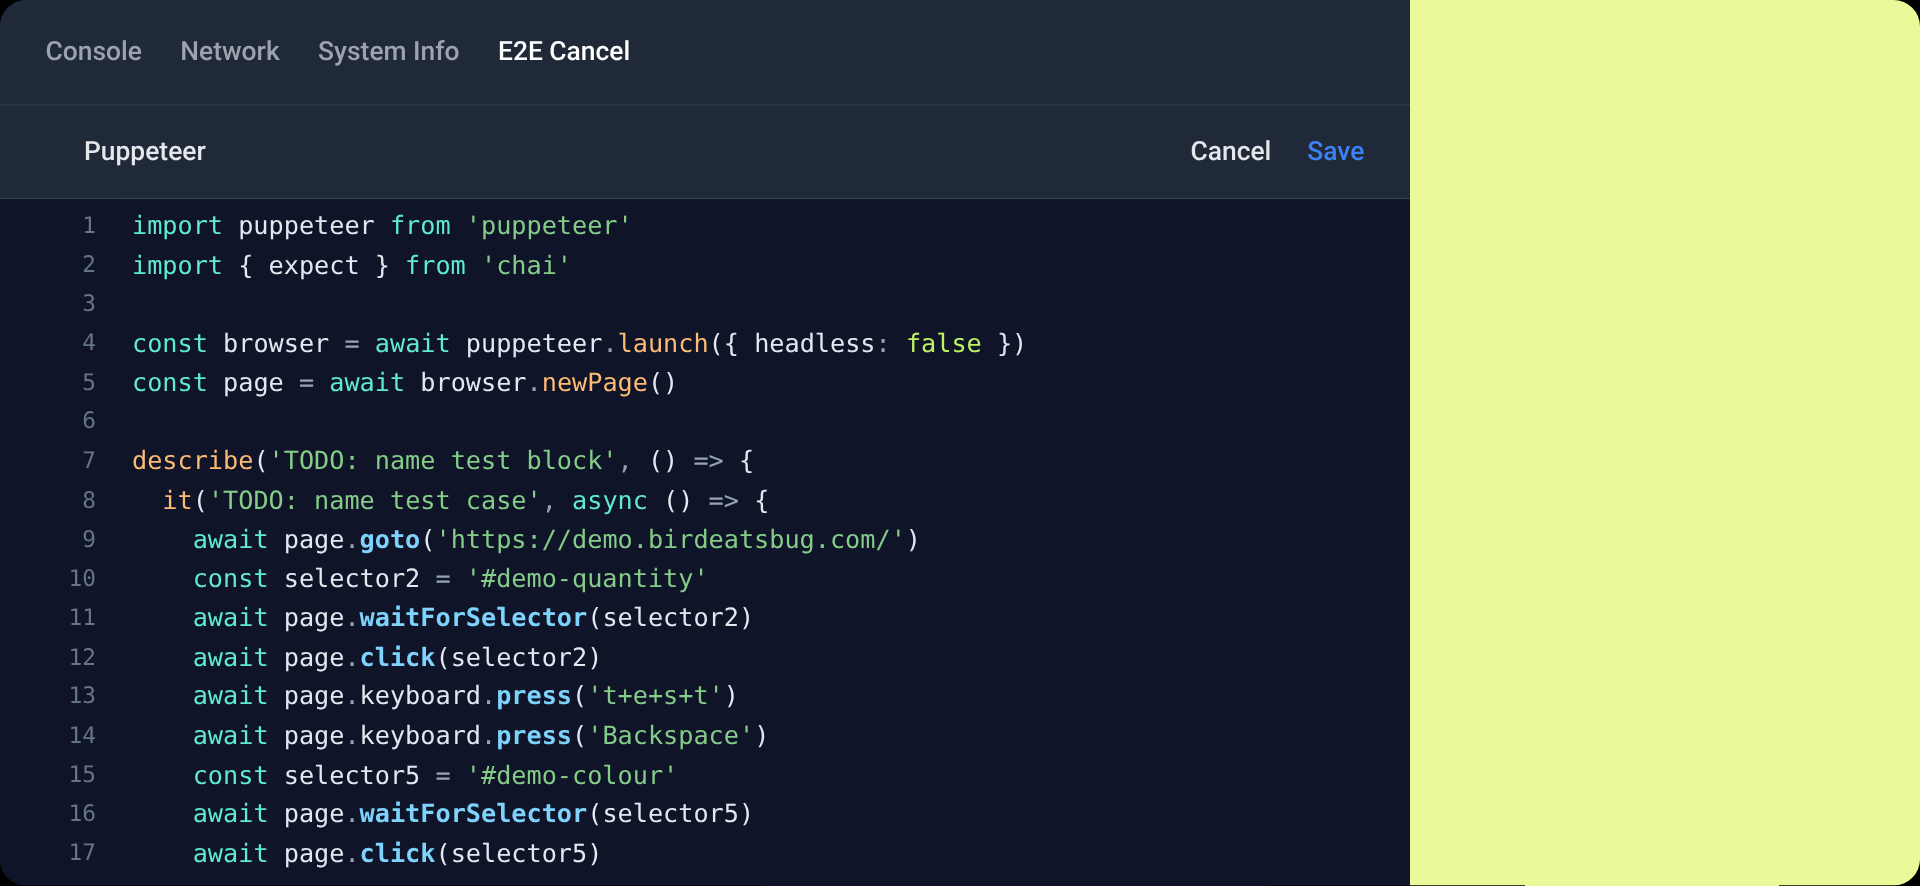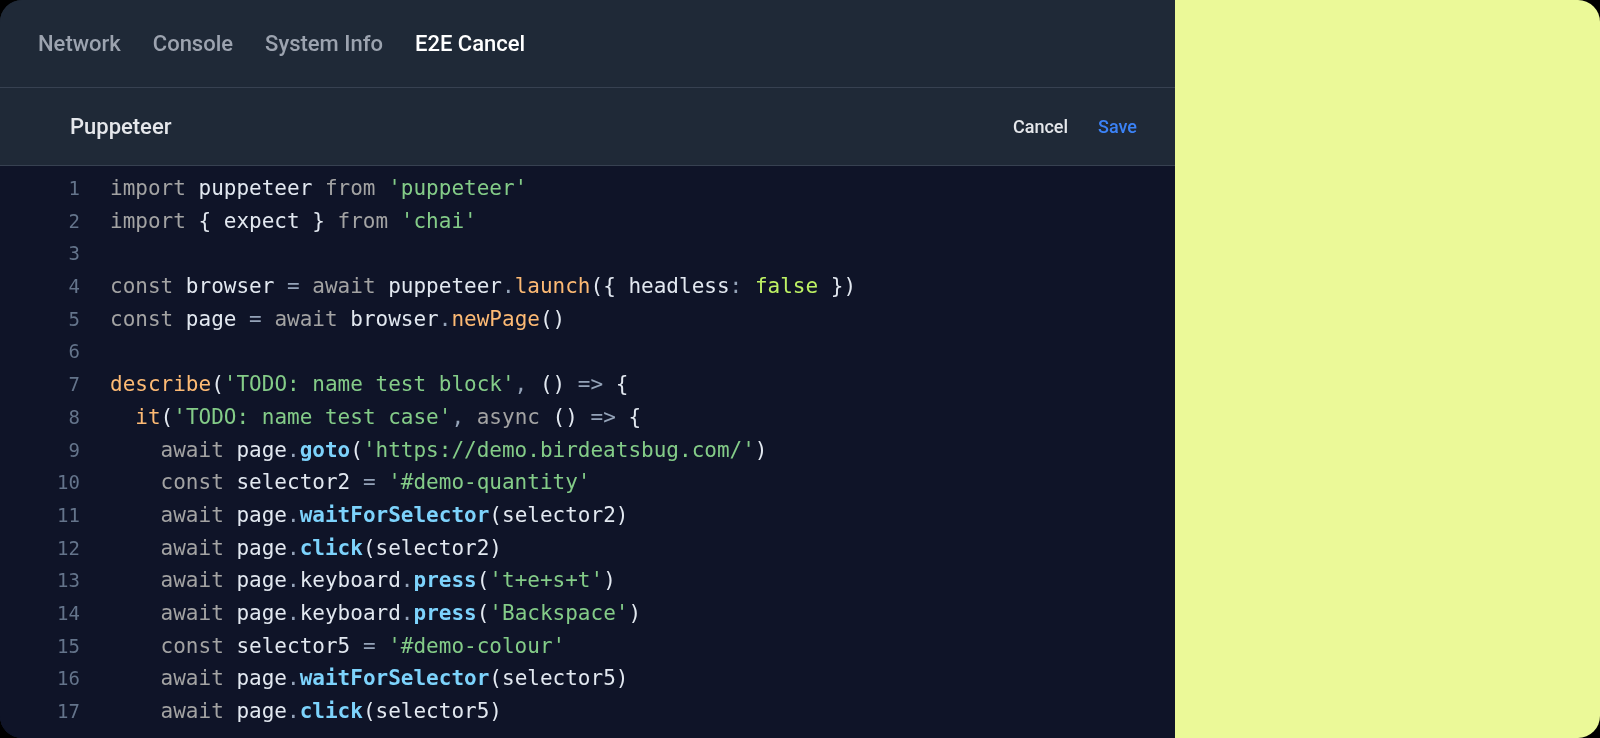"Network" div.tab { order: before "Console" -> after "Console" }
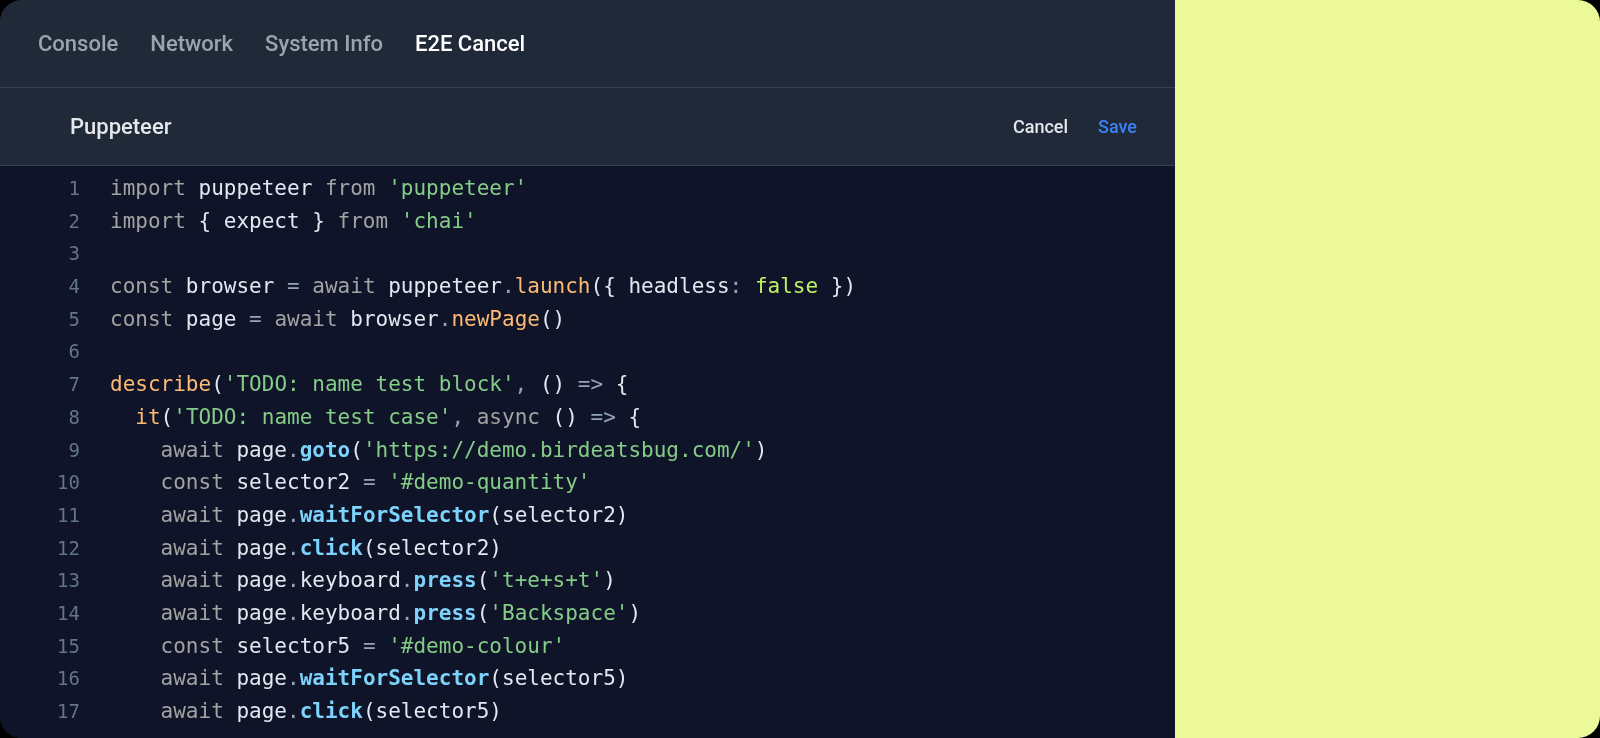"Cancel" .toolbar .btn { font-size: 18px -> 22px }
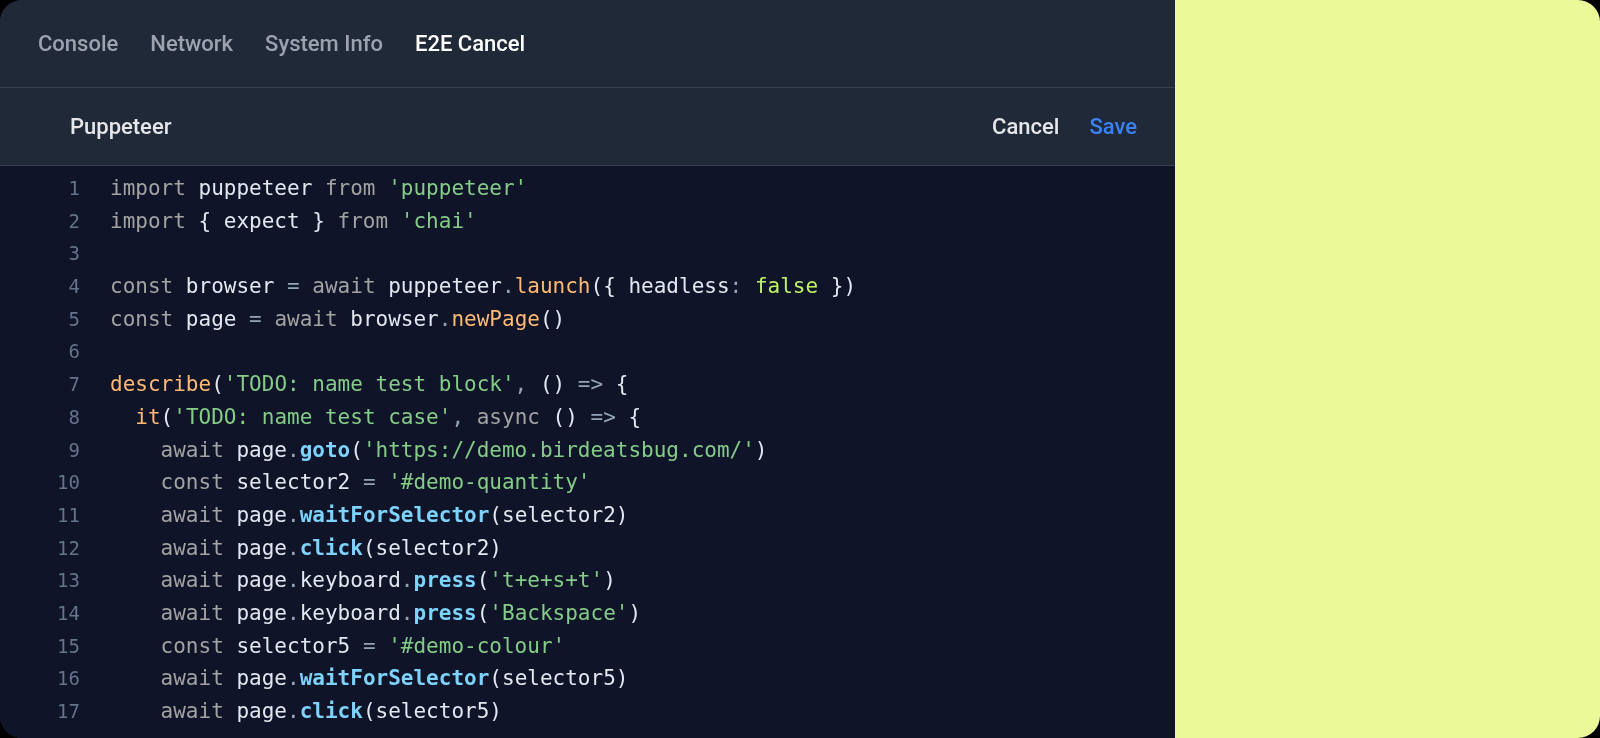"import" .kw { color: #a3a3a3 -> #5eead4 }
